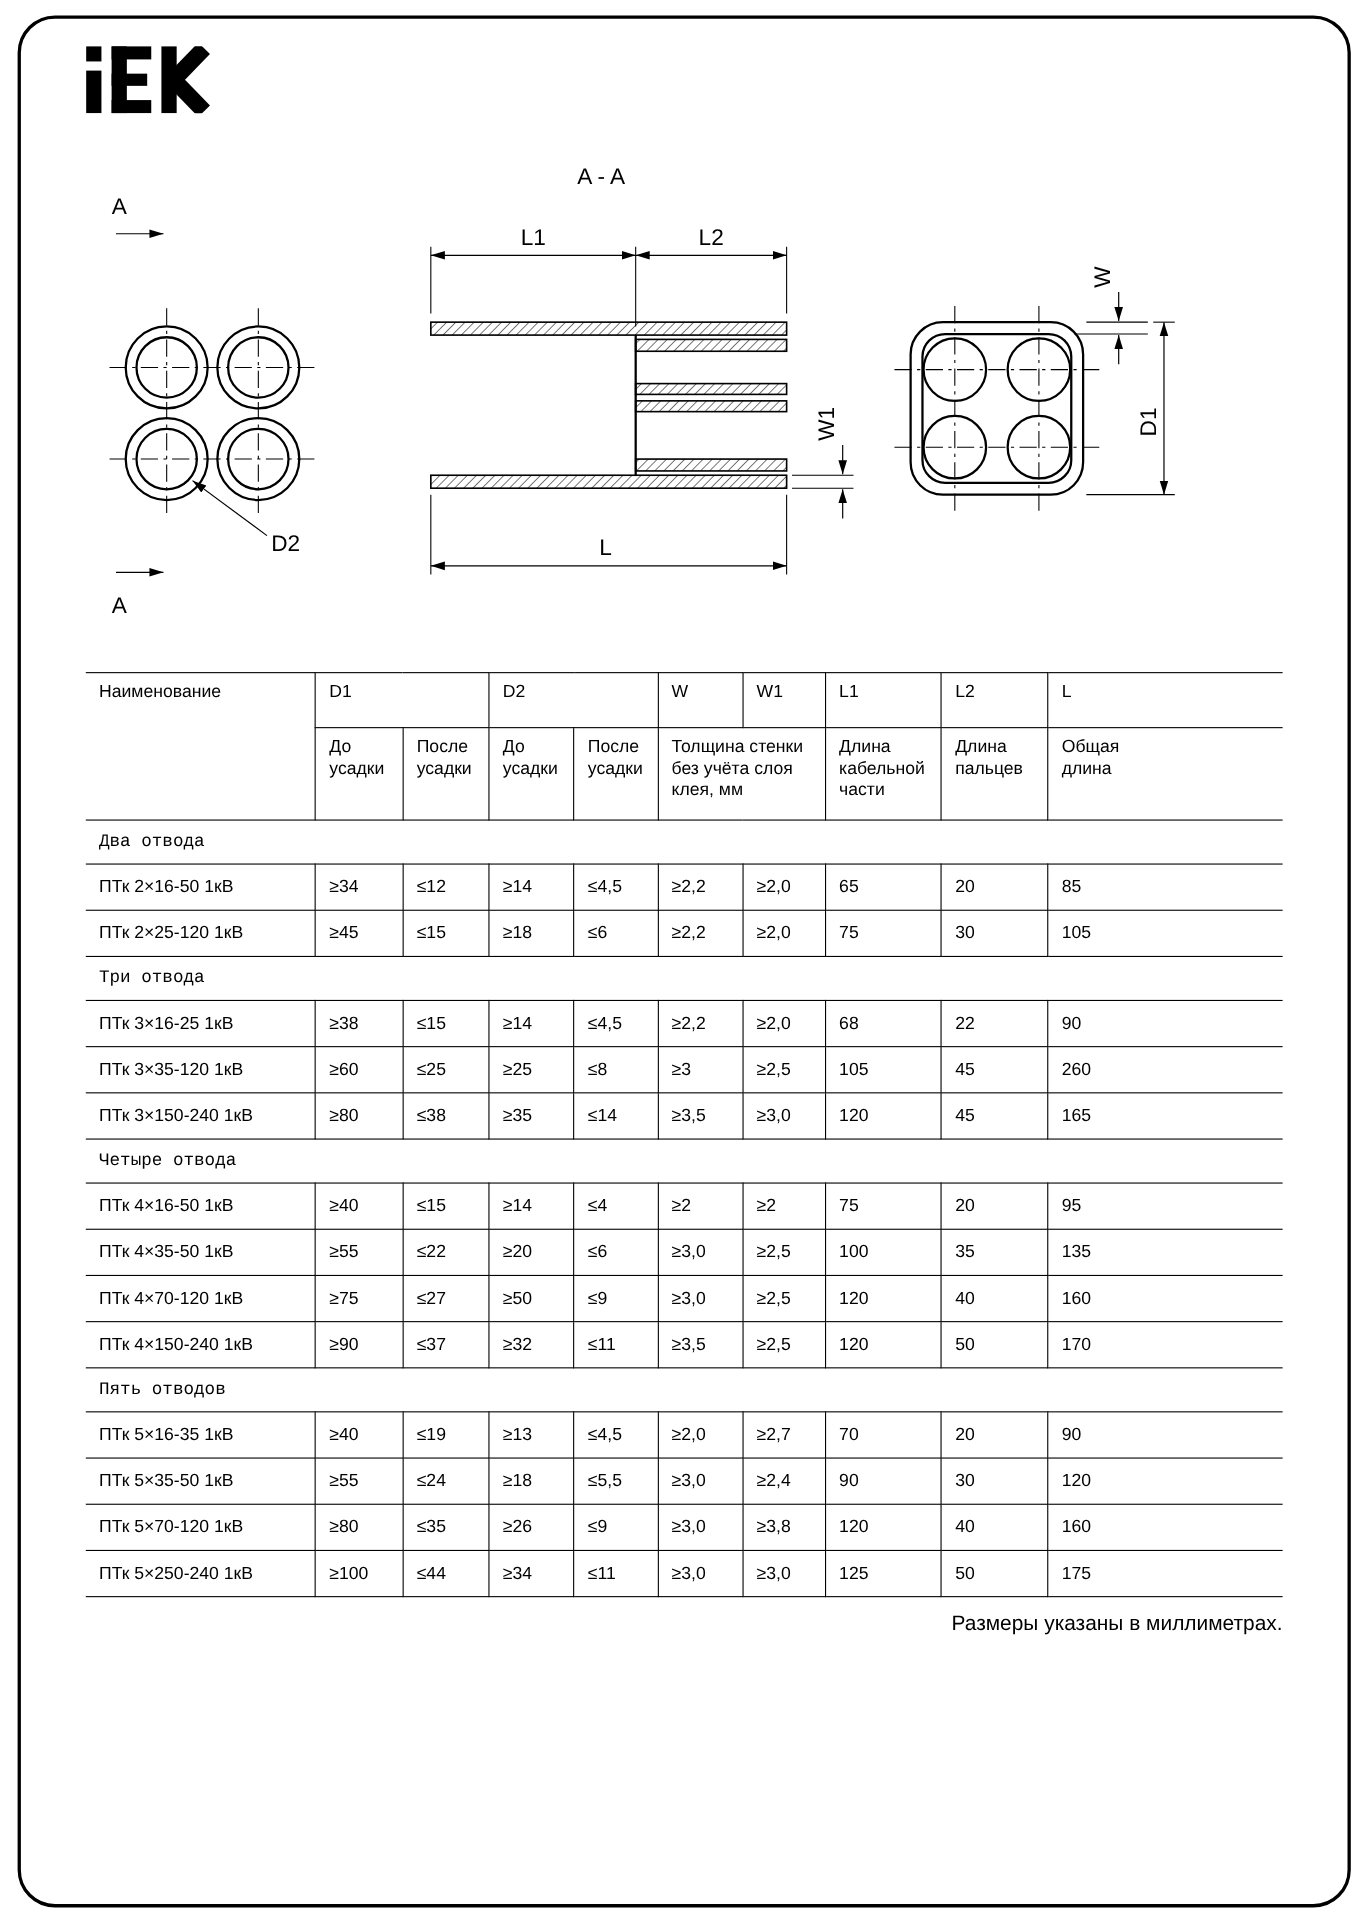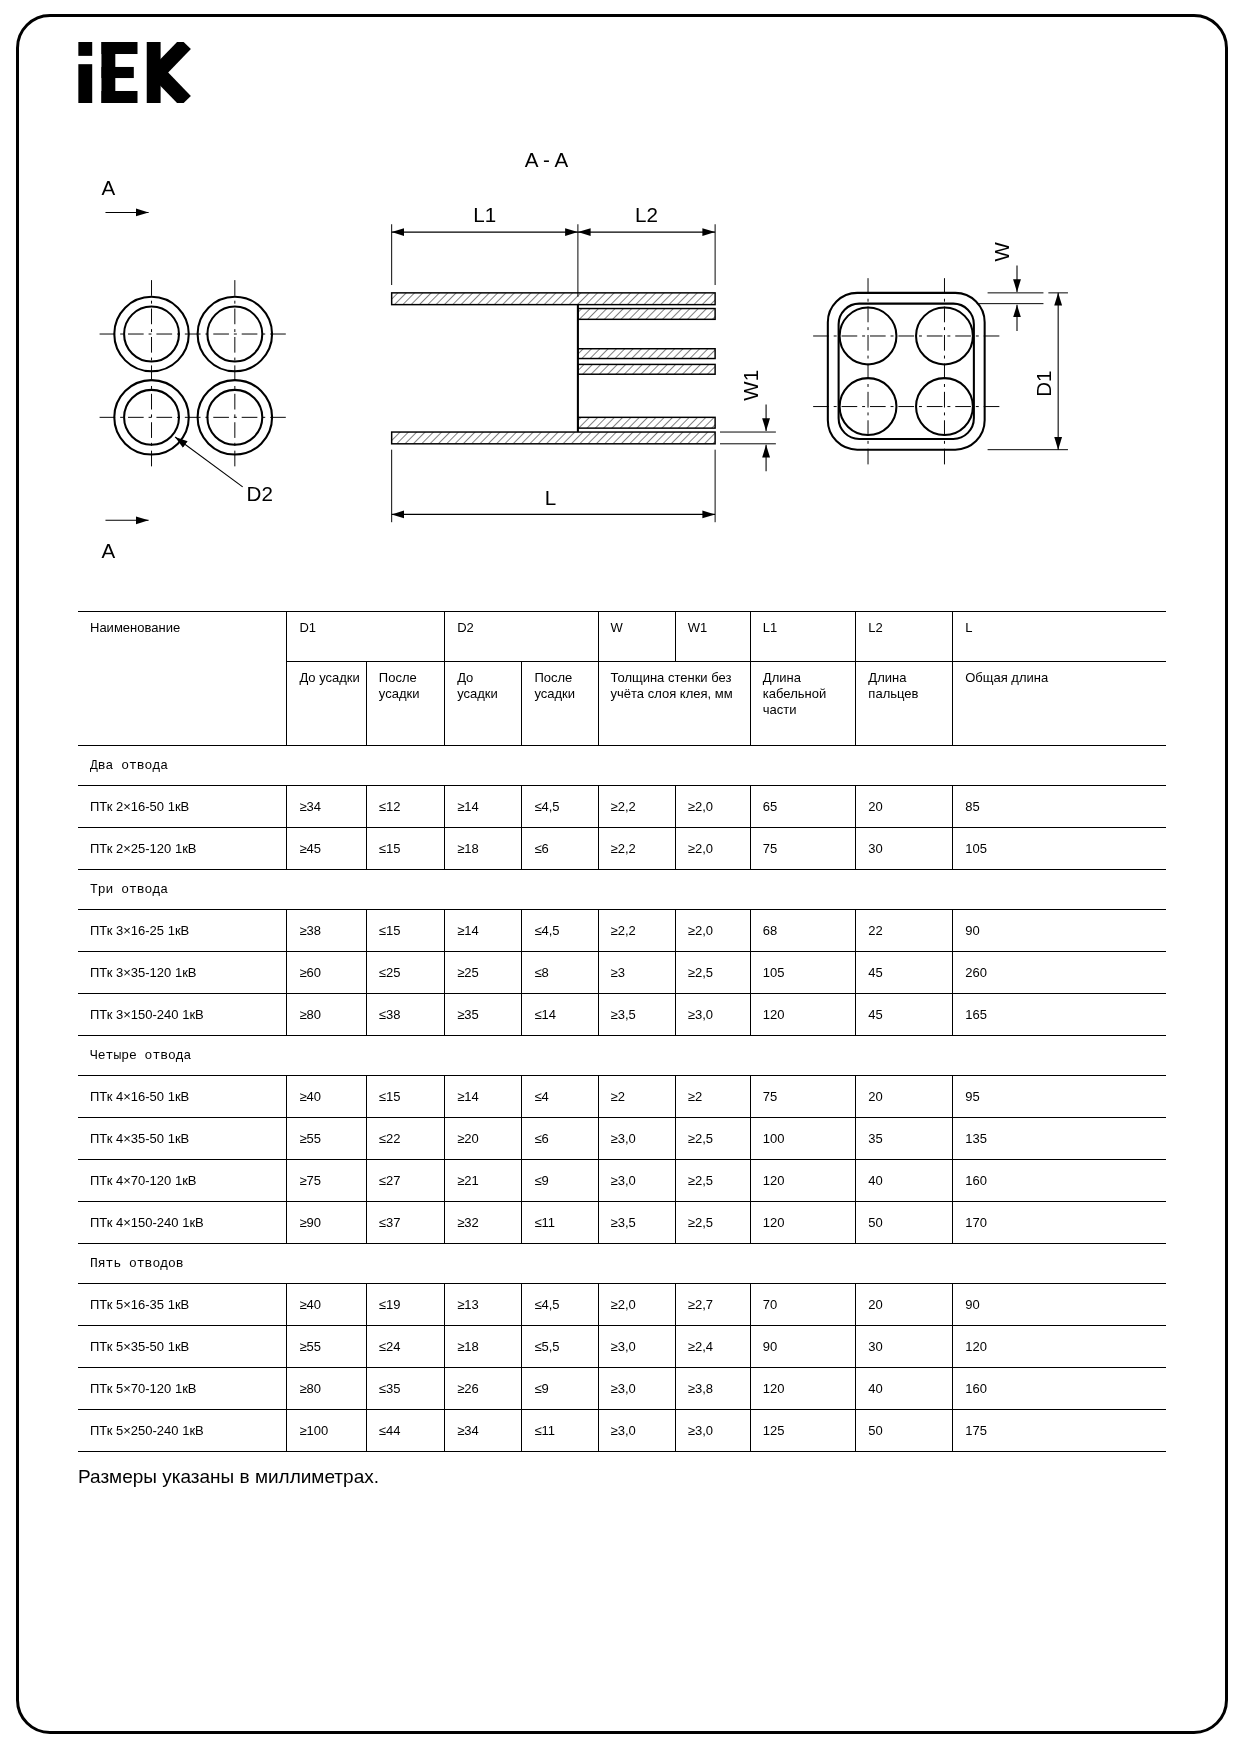"Наименование" .spec-table { font-size: 13px -> 16px }
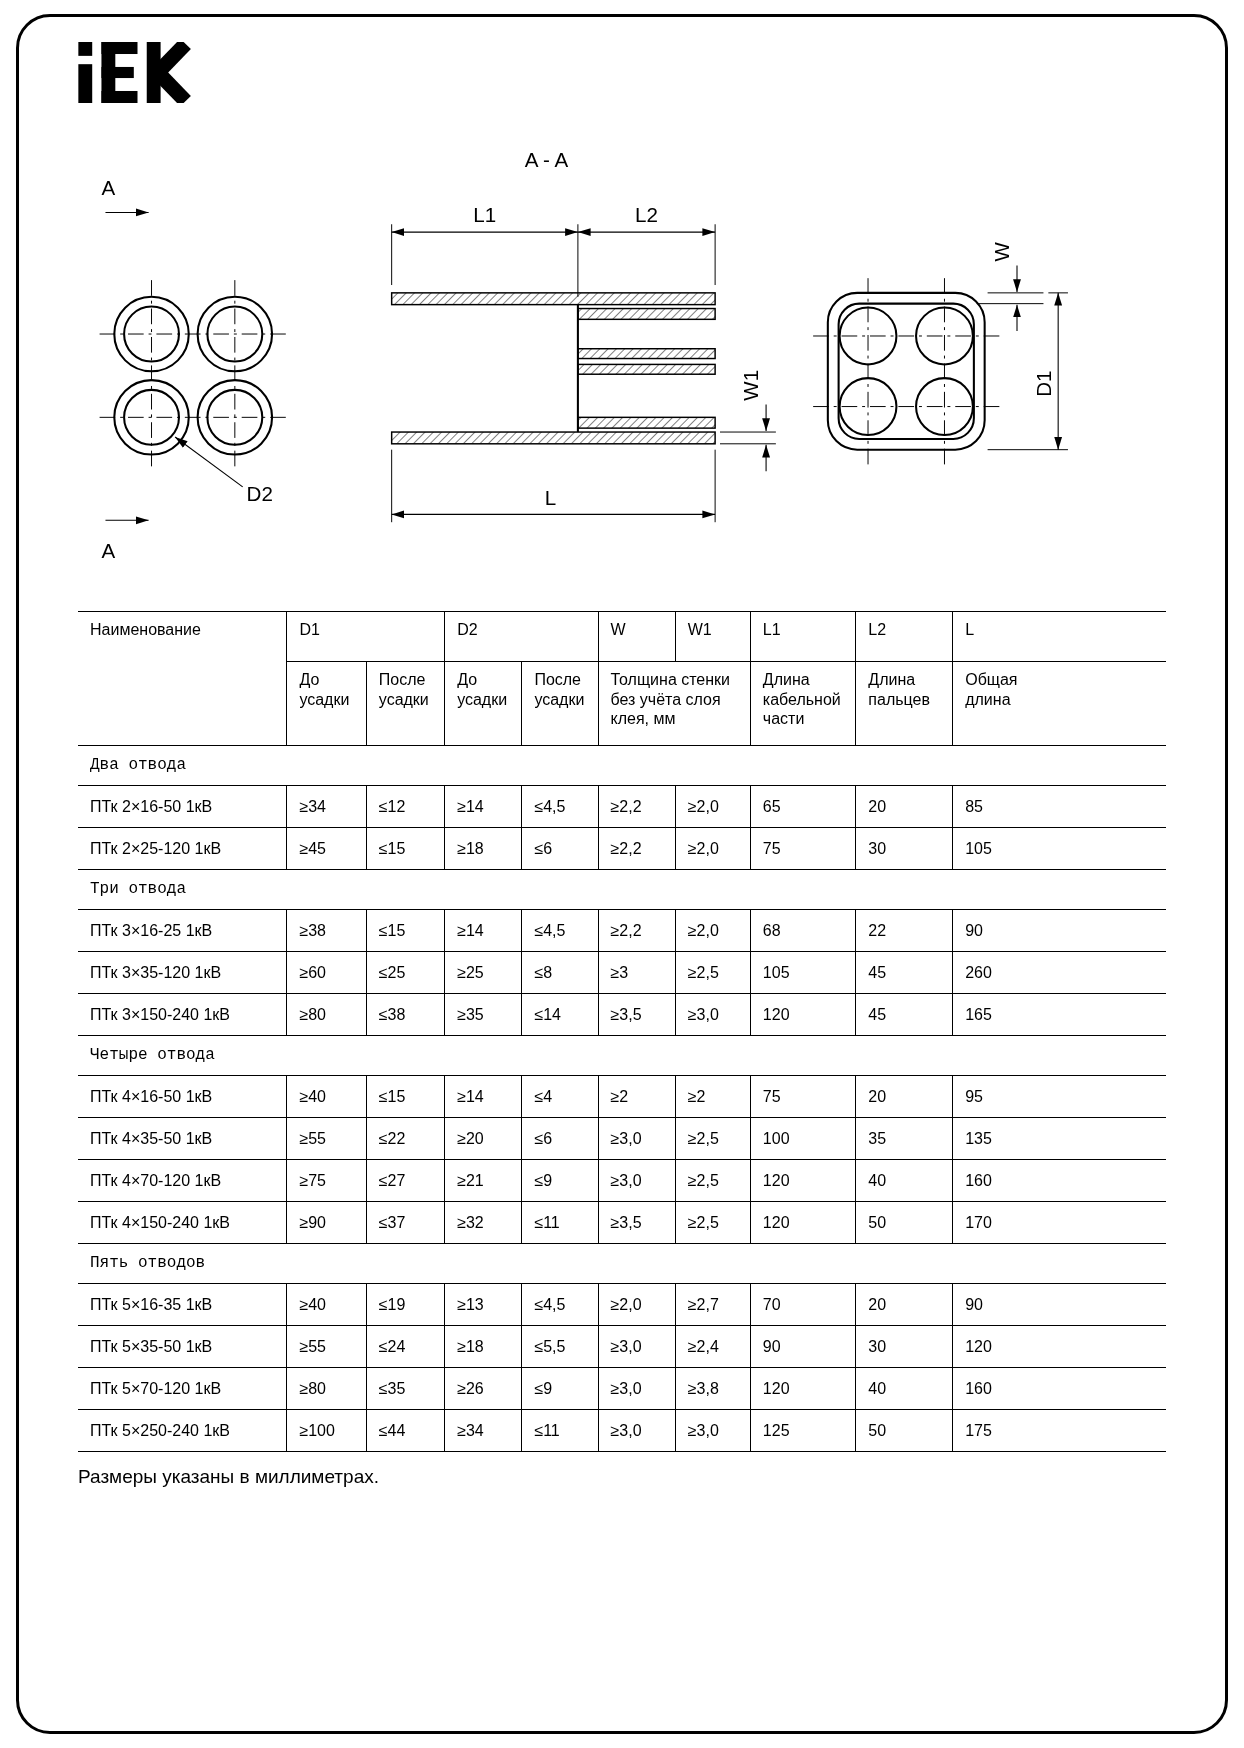"≥21" td { text: 21 -> 50 }
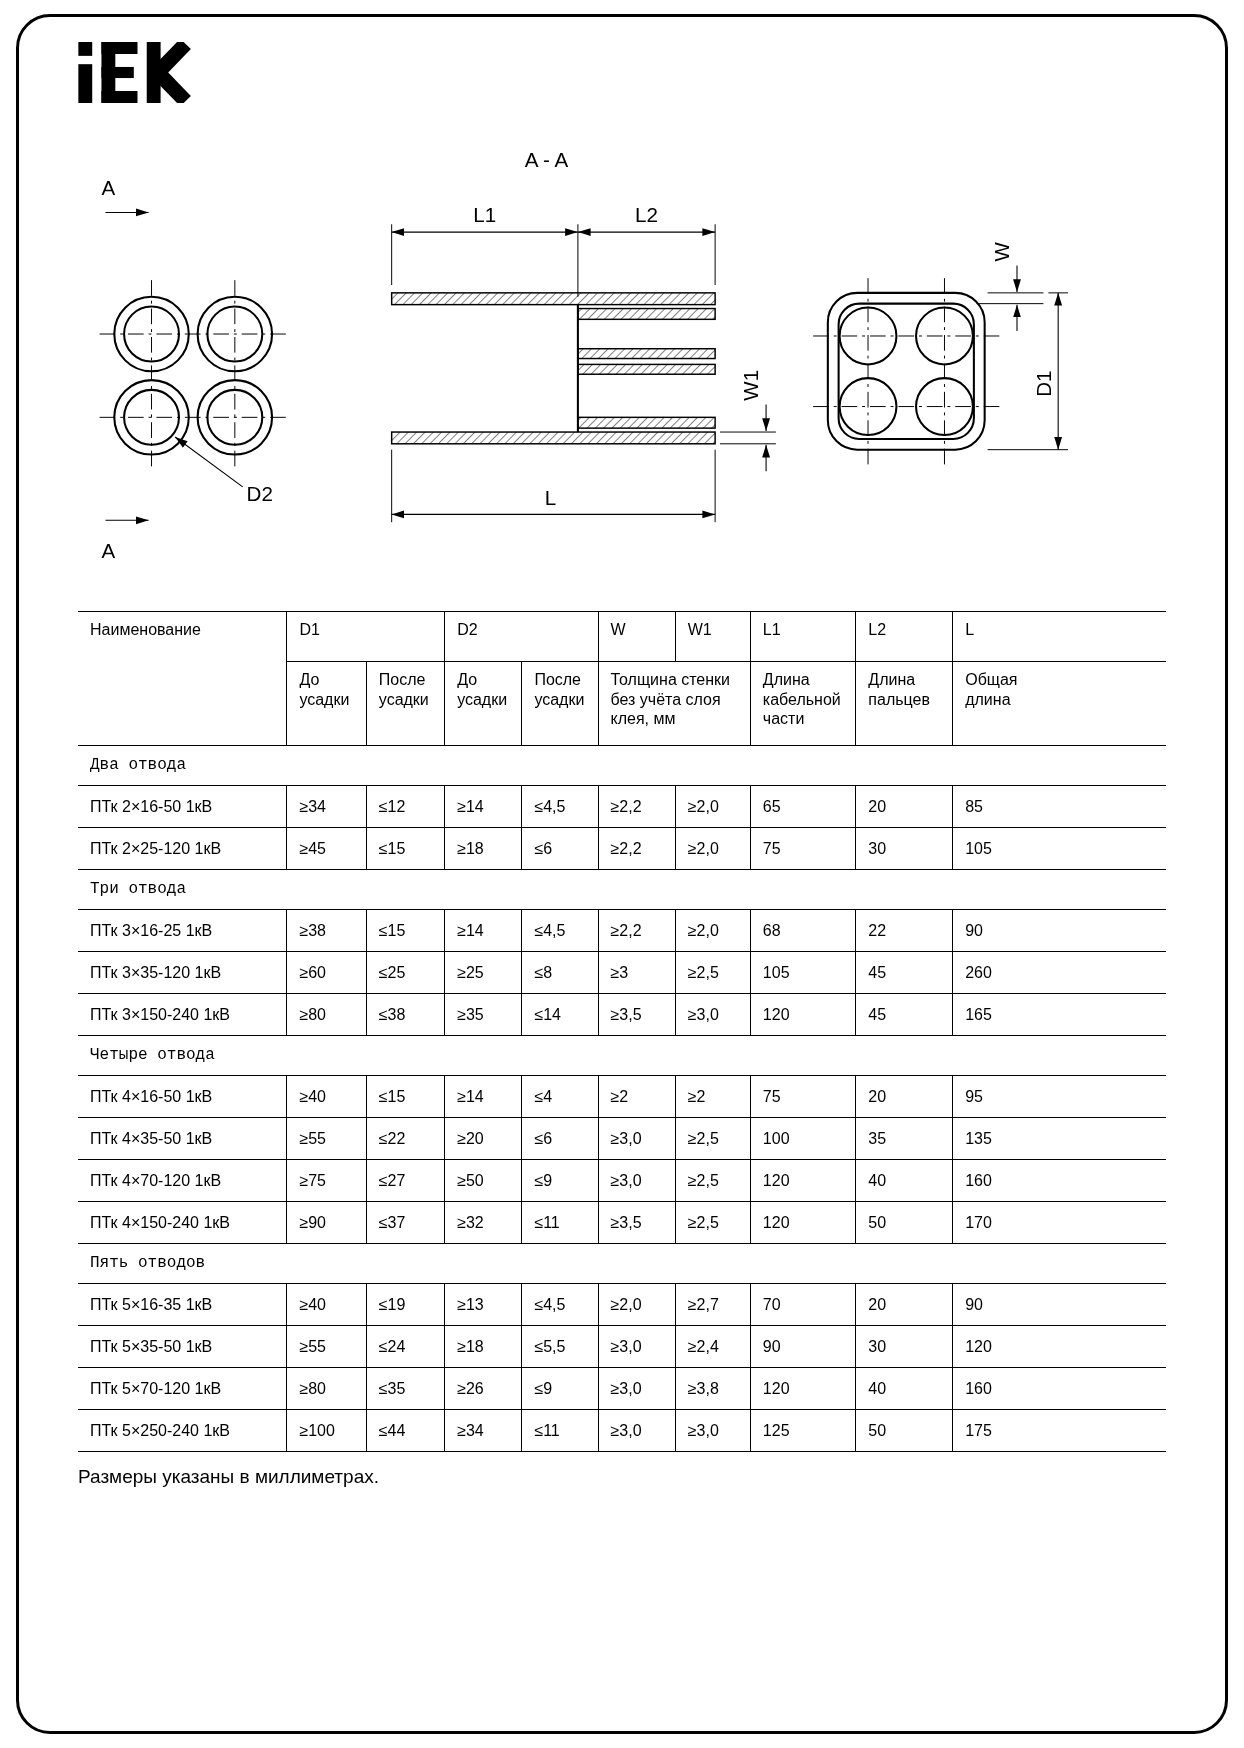"Размеры указаны в миллиметрах." .footnote { text-align: none -> right }
